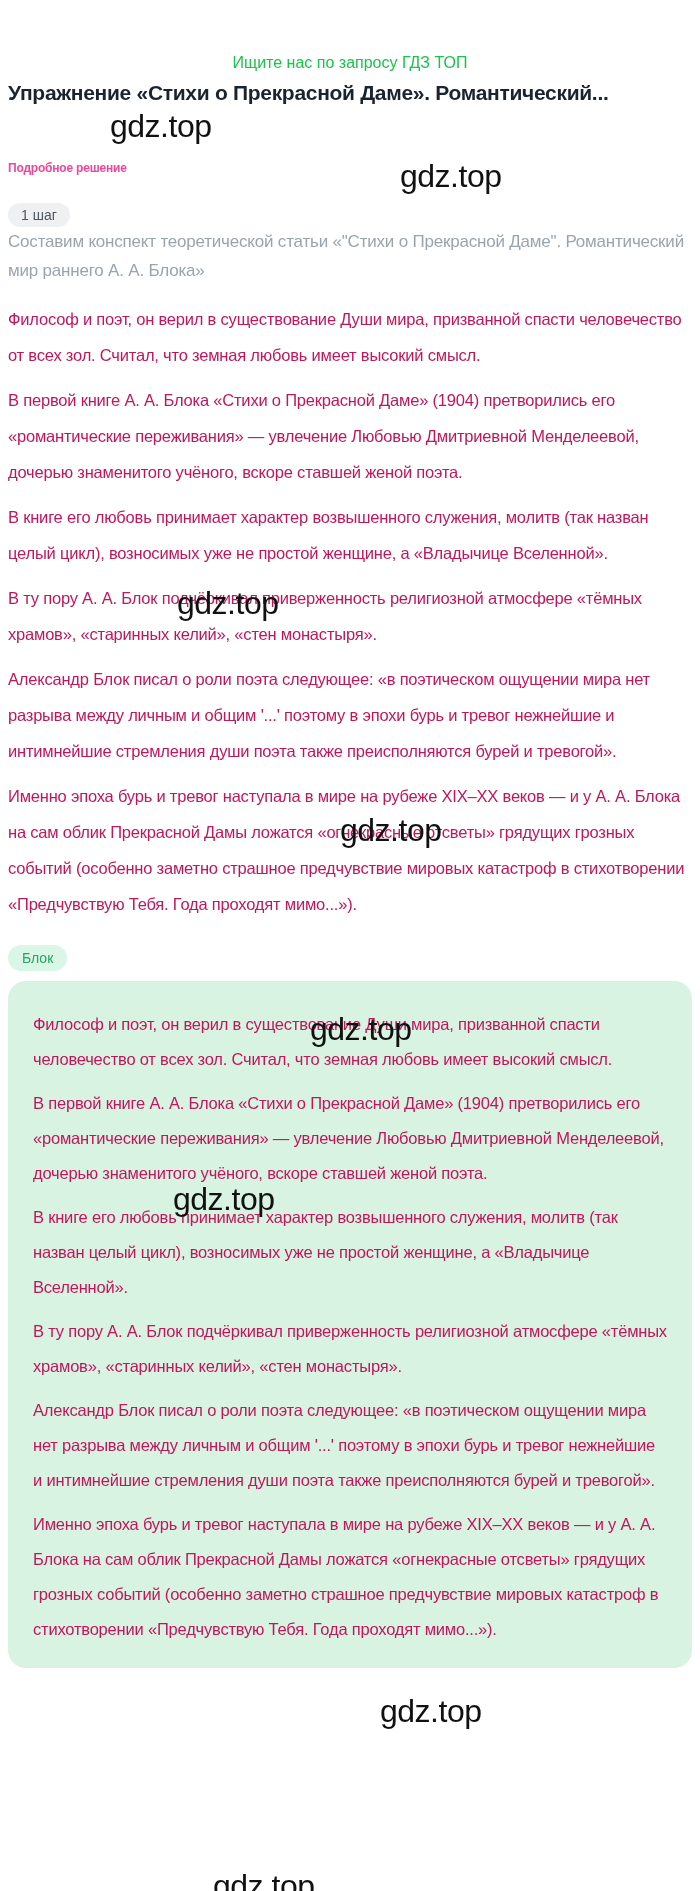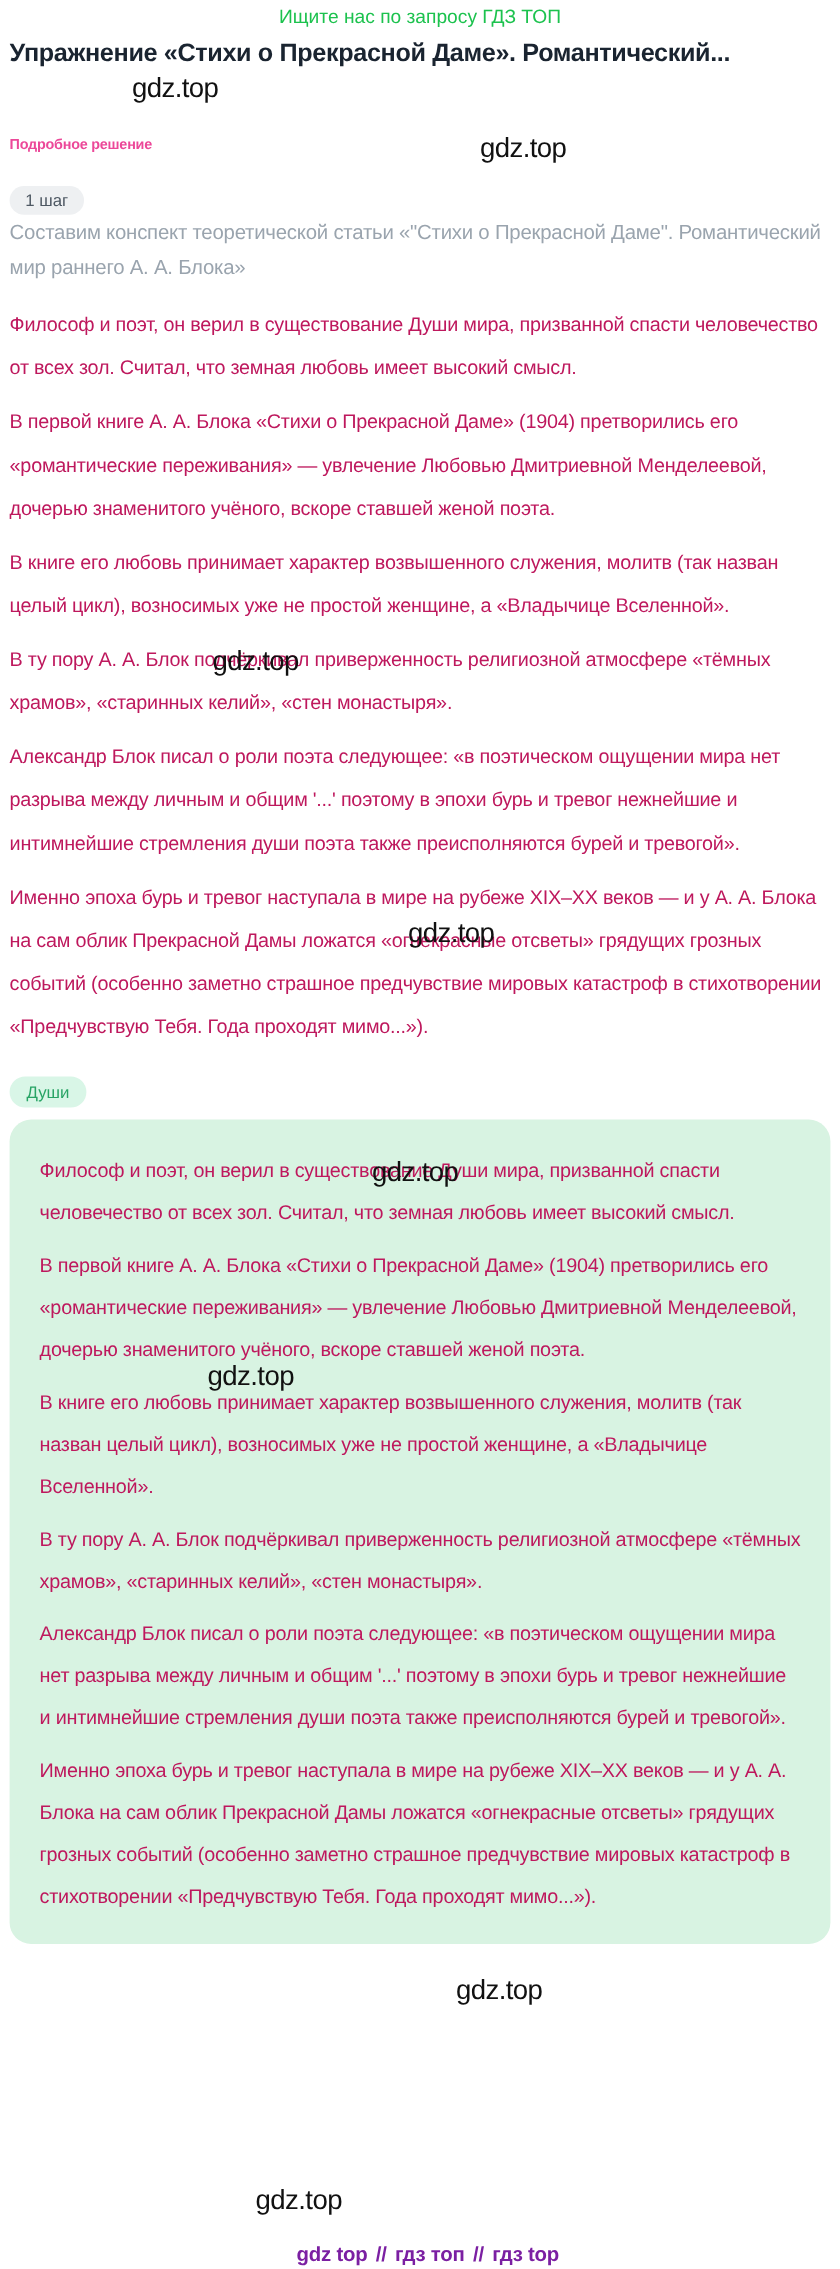"Ищите нас по запросу ГДЗ" .promo { margin-top: none -> 48px }
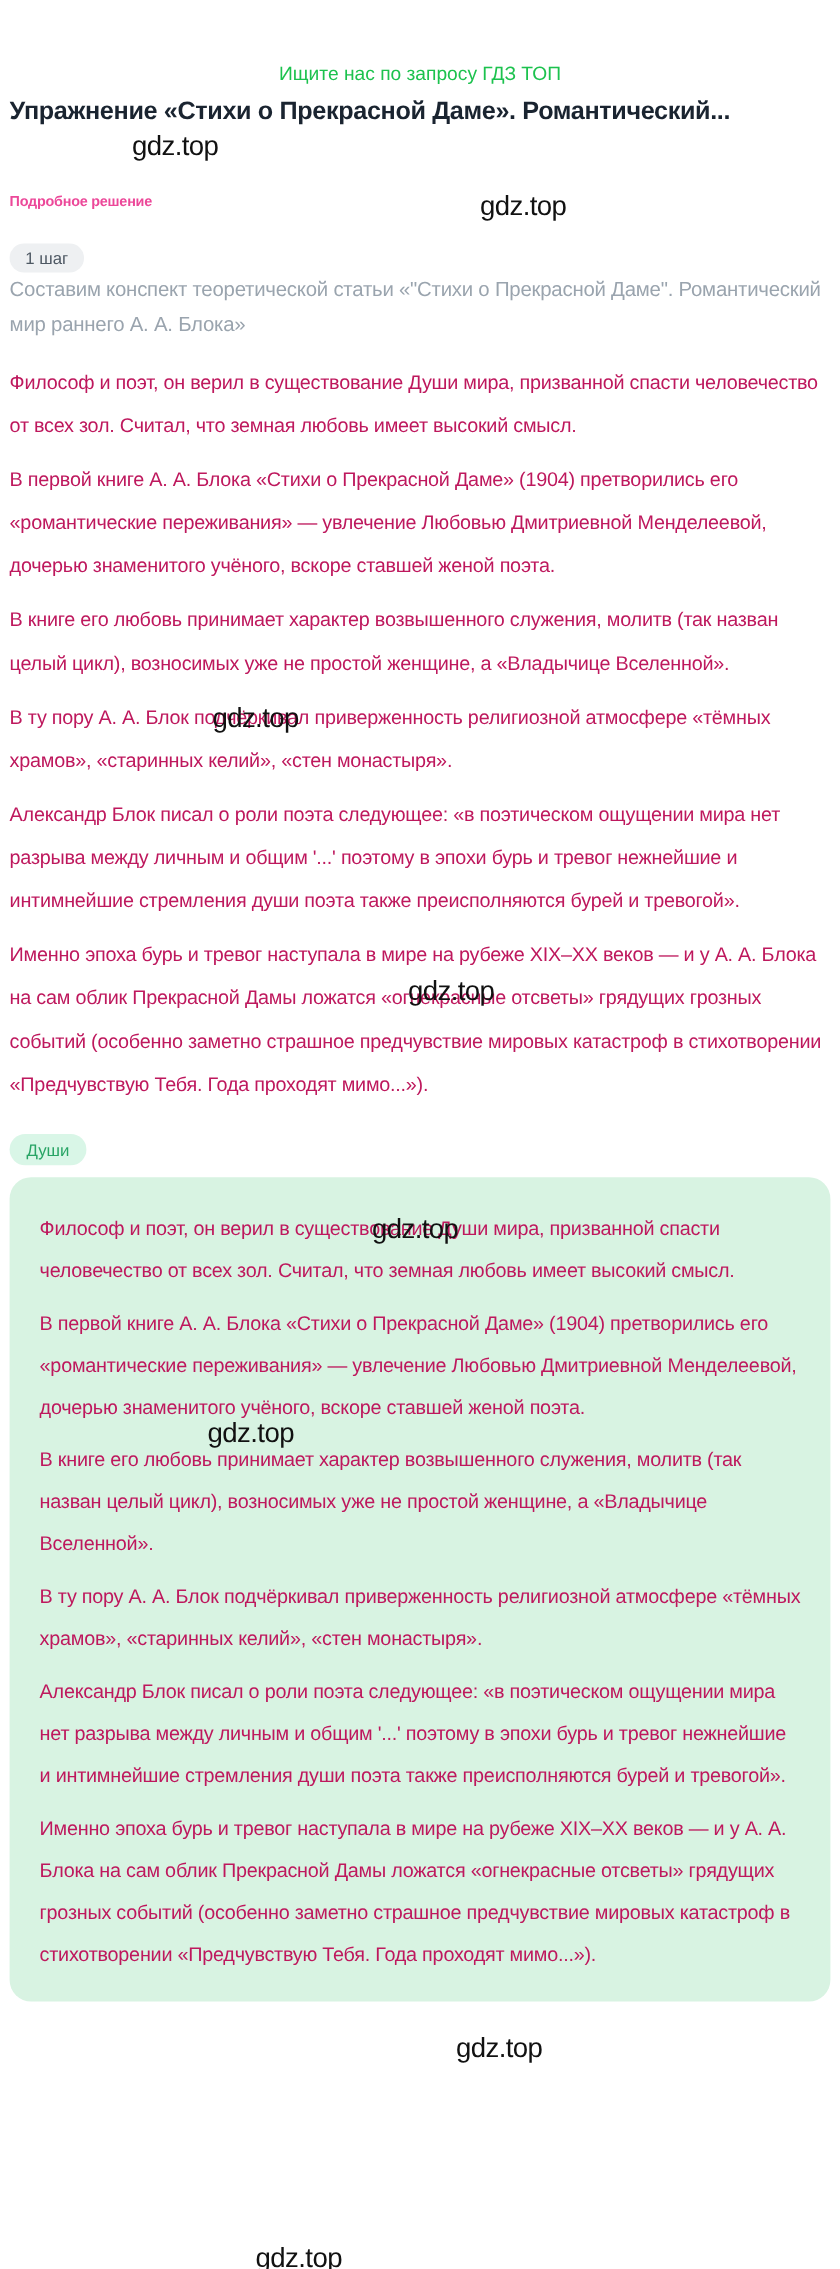"gdz.top" .watermark { font-size: 23px -> 32px }
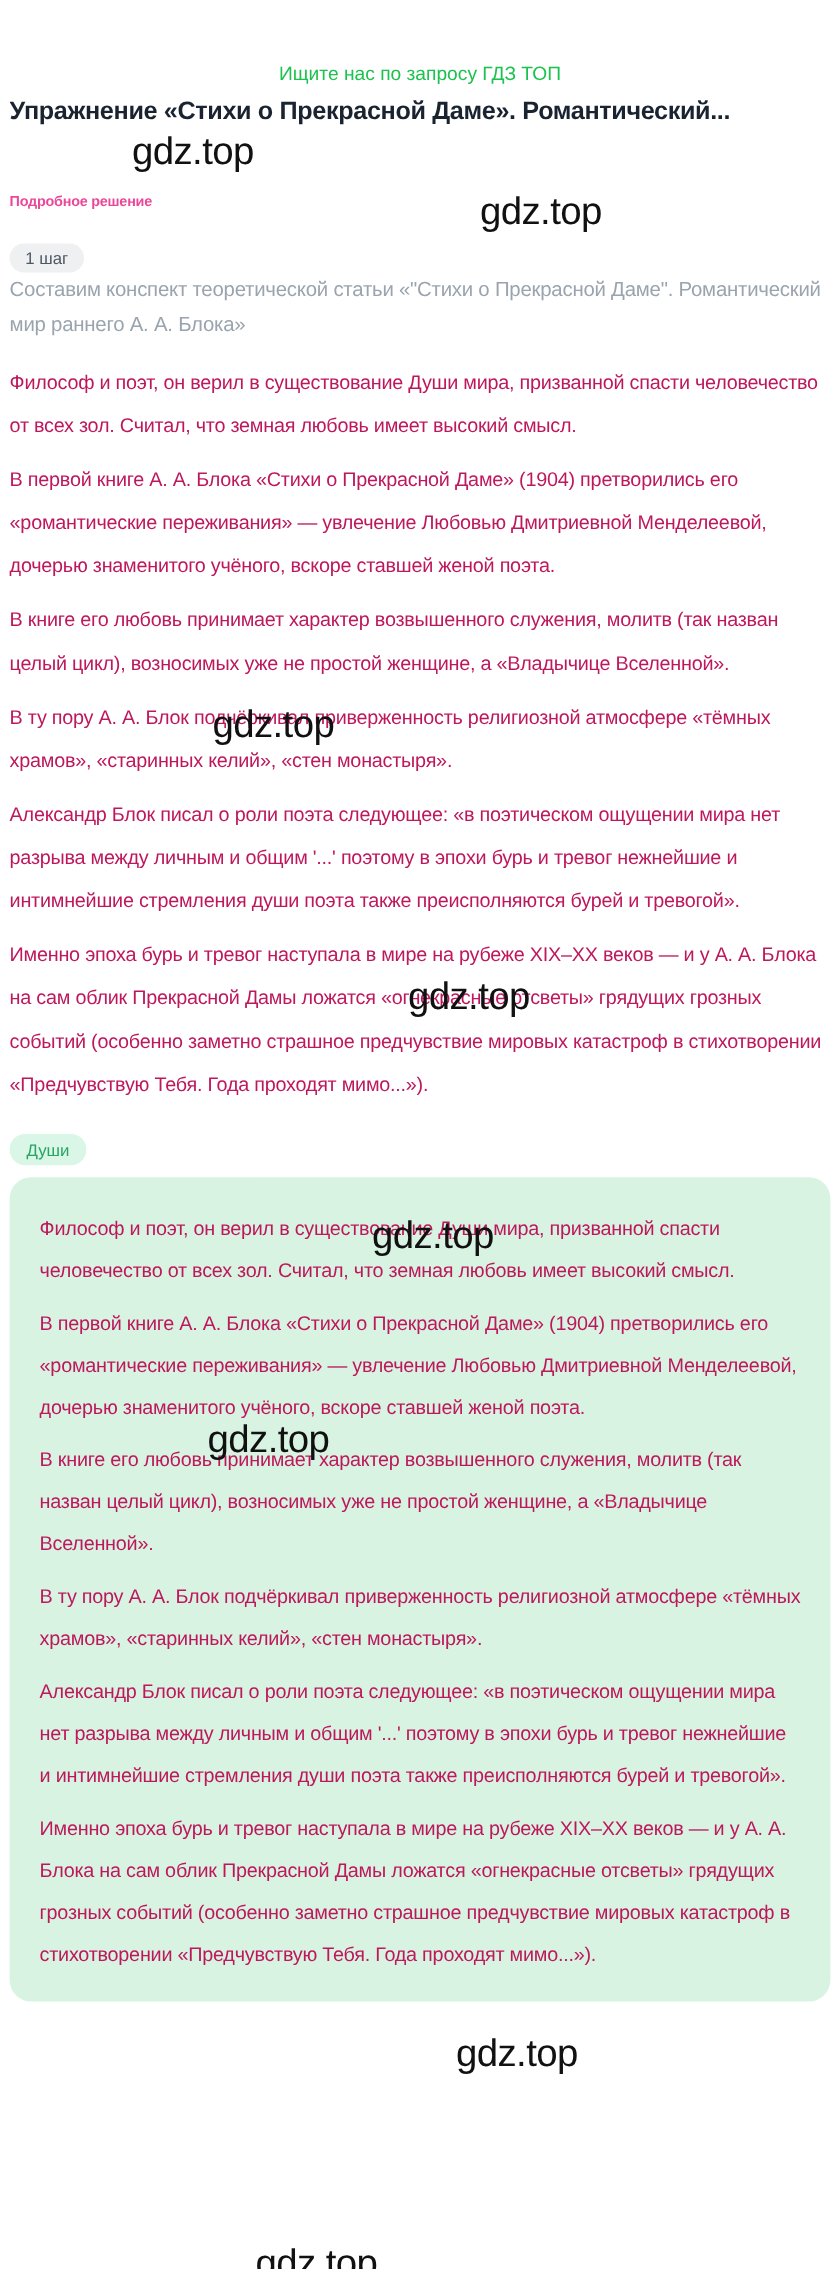"Души" span.answer-badge { text: Души -> Блок }
